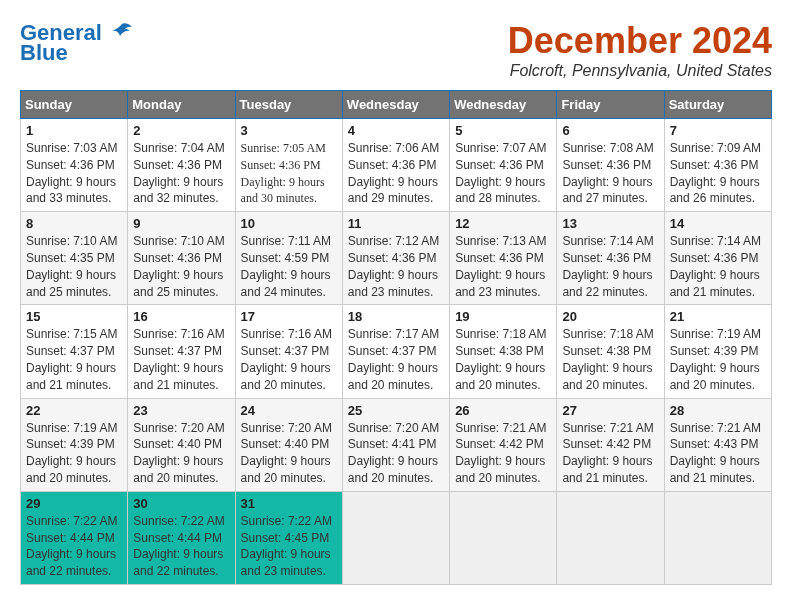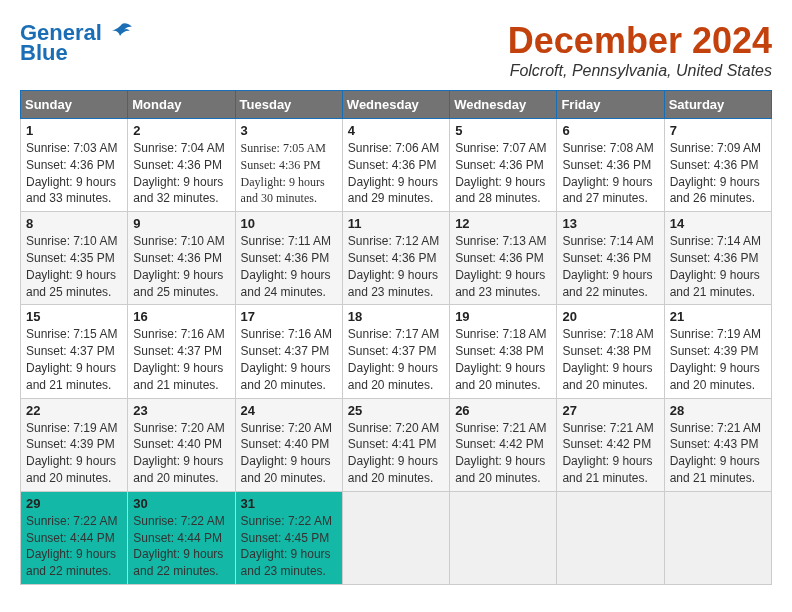"Sunrise: 7:11 AM" div.day-info { text: 4:36 -> 4:59 }
